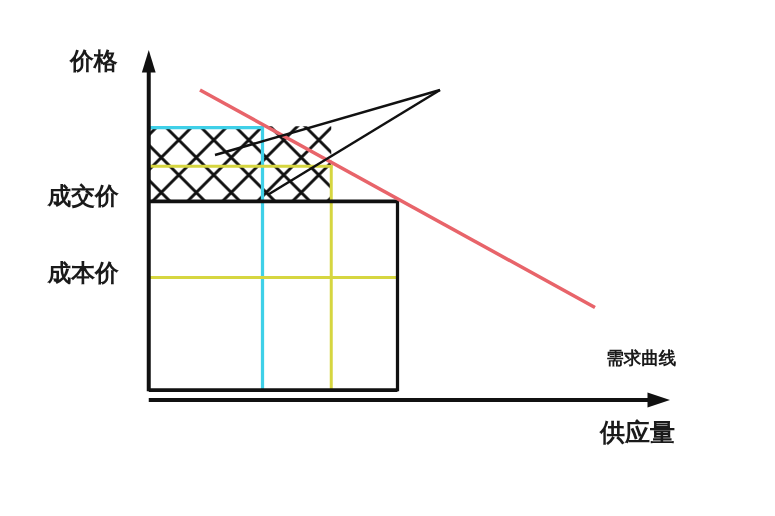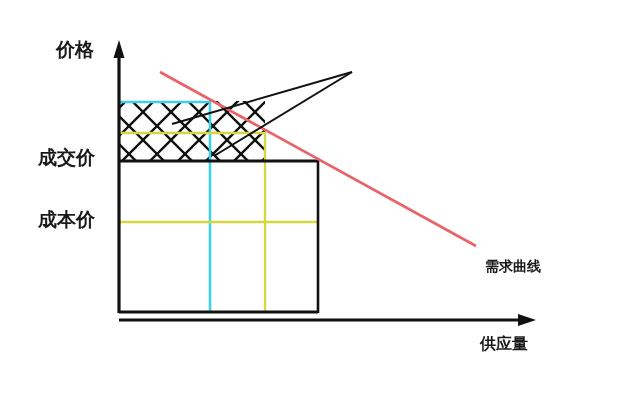"需求曲线" .lbl-demand { top: 259px -> 280px }
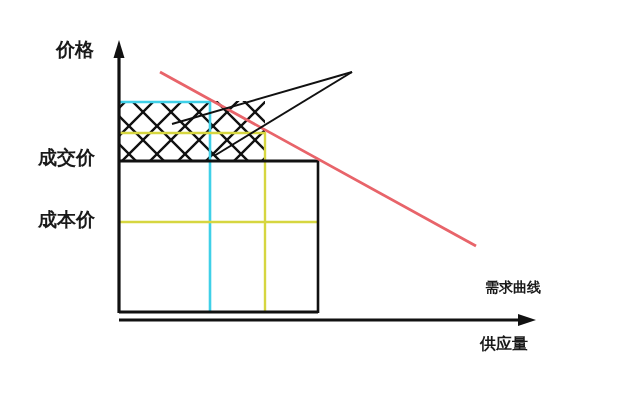"供应量" .lbl-axis-x { font-size: 16px -> 20px }
